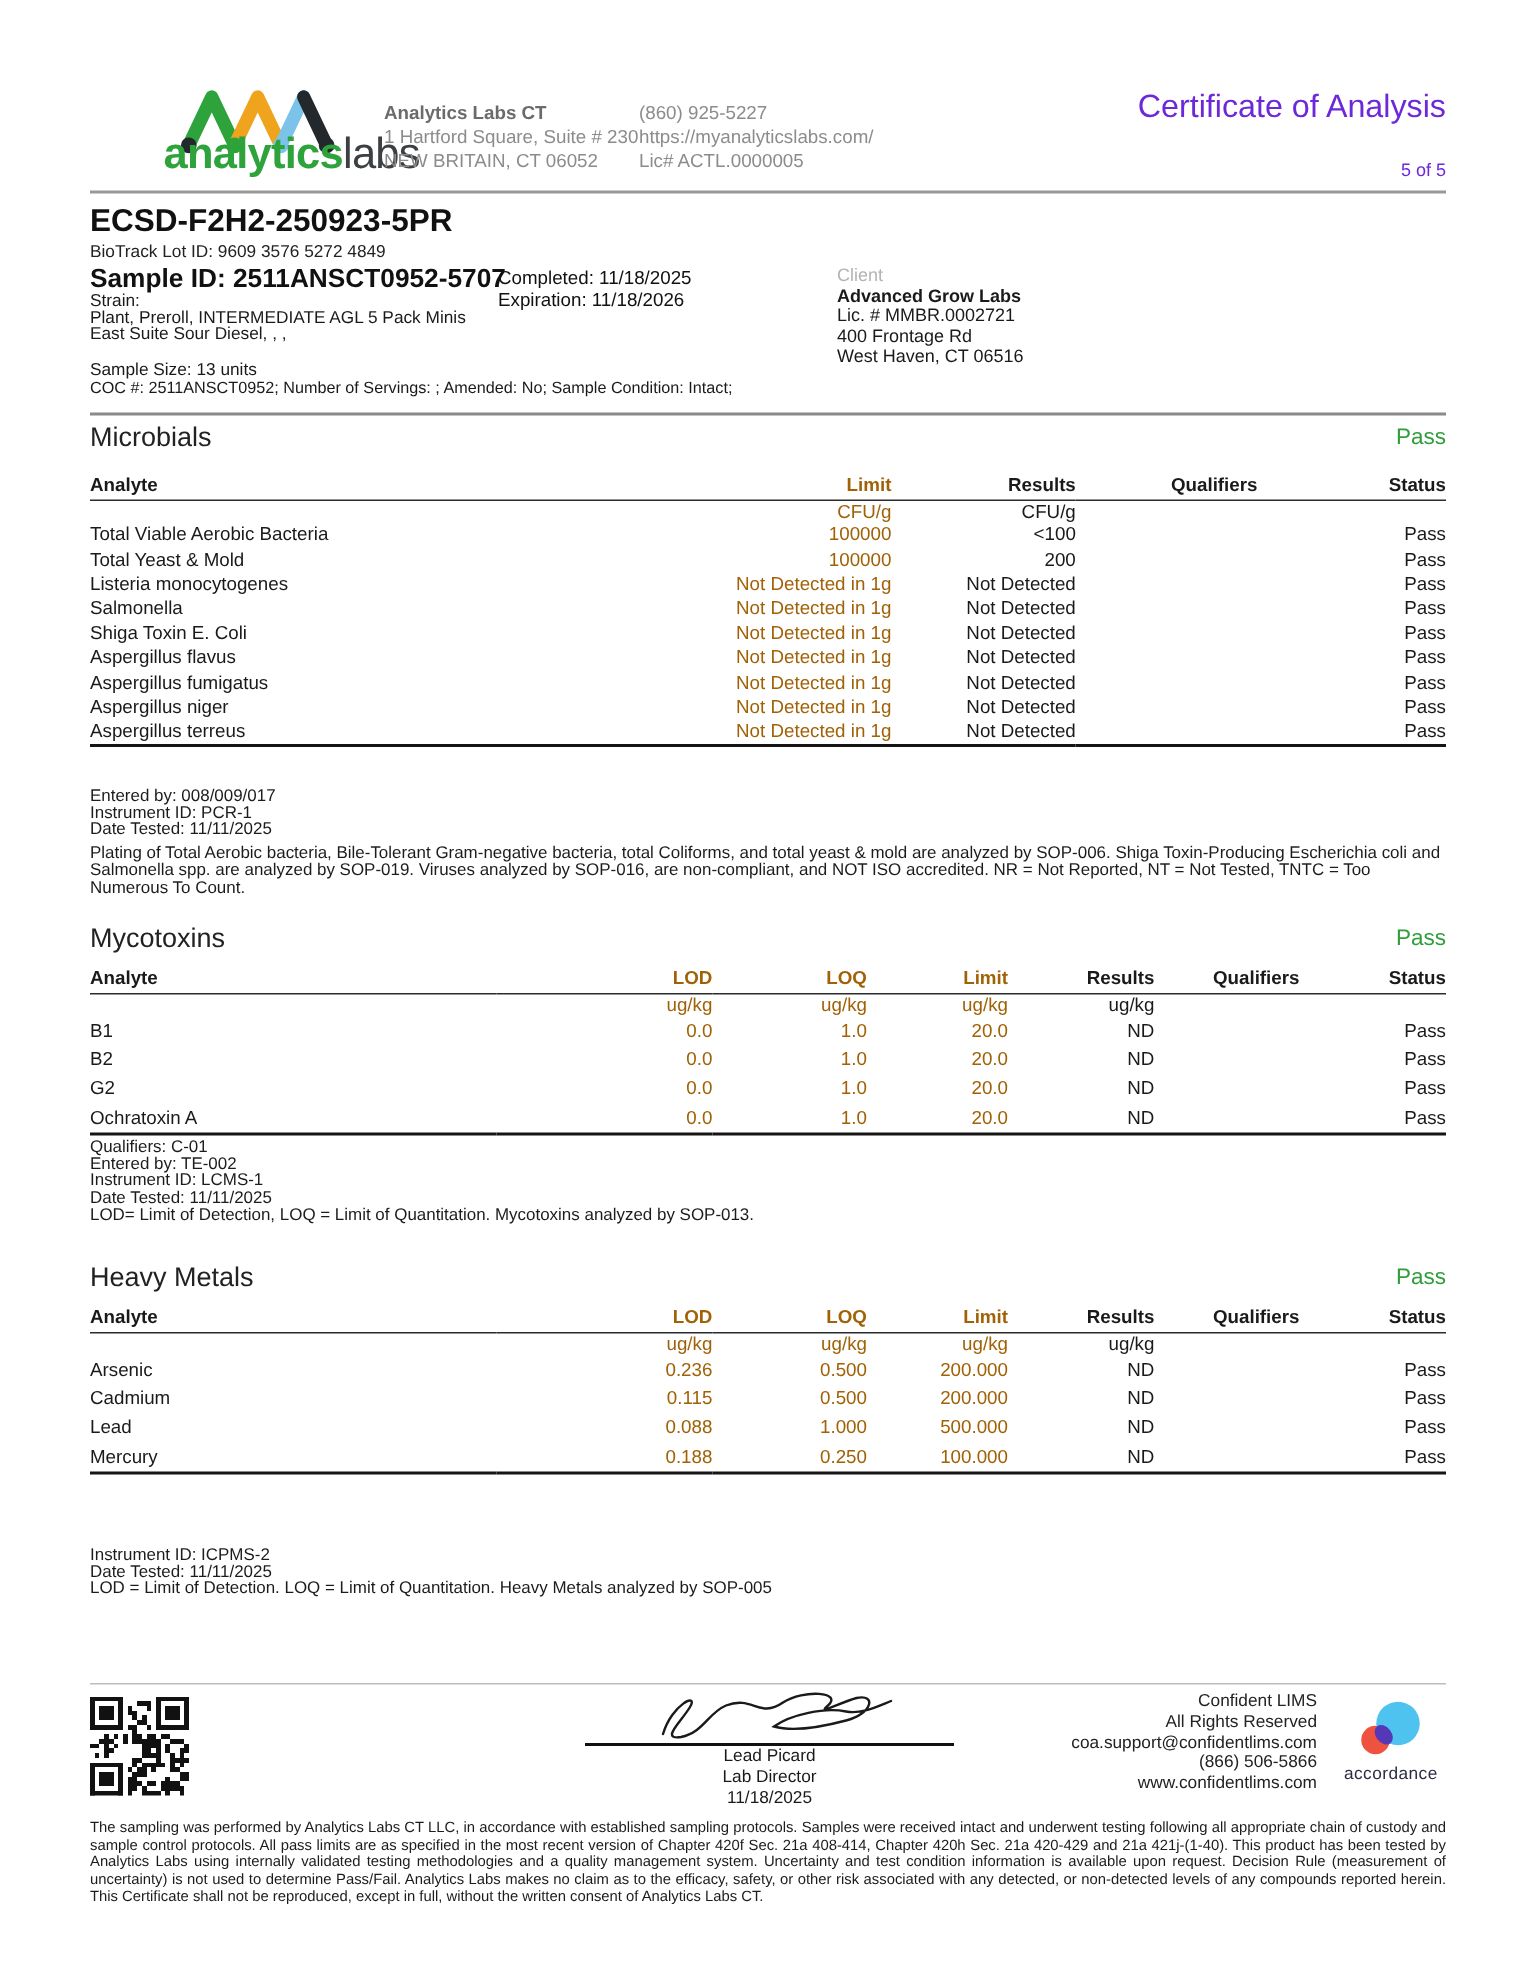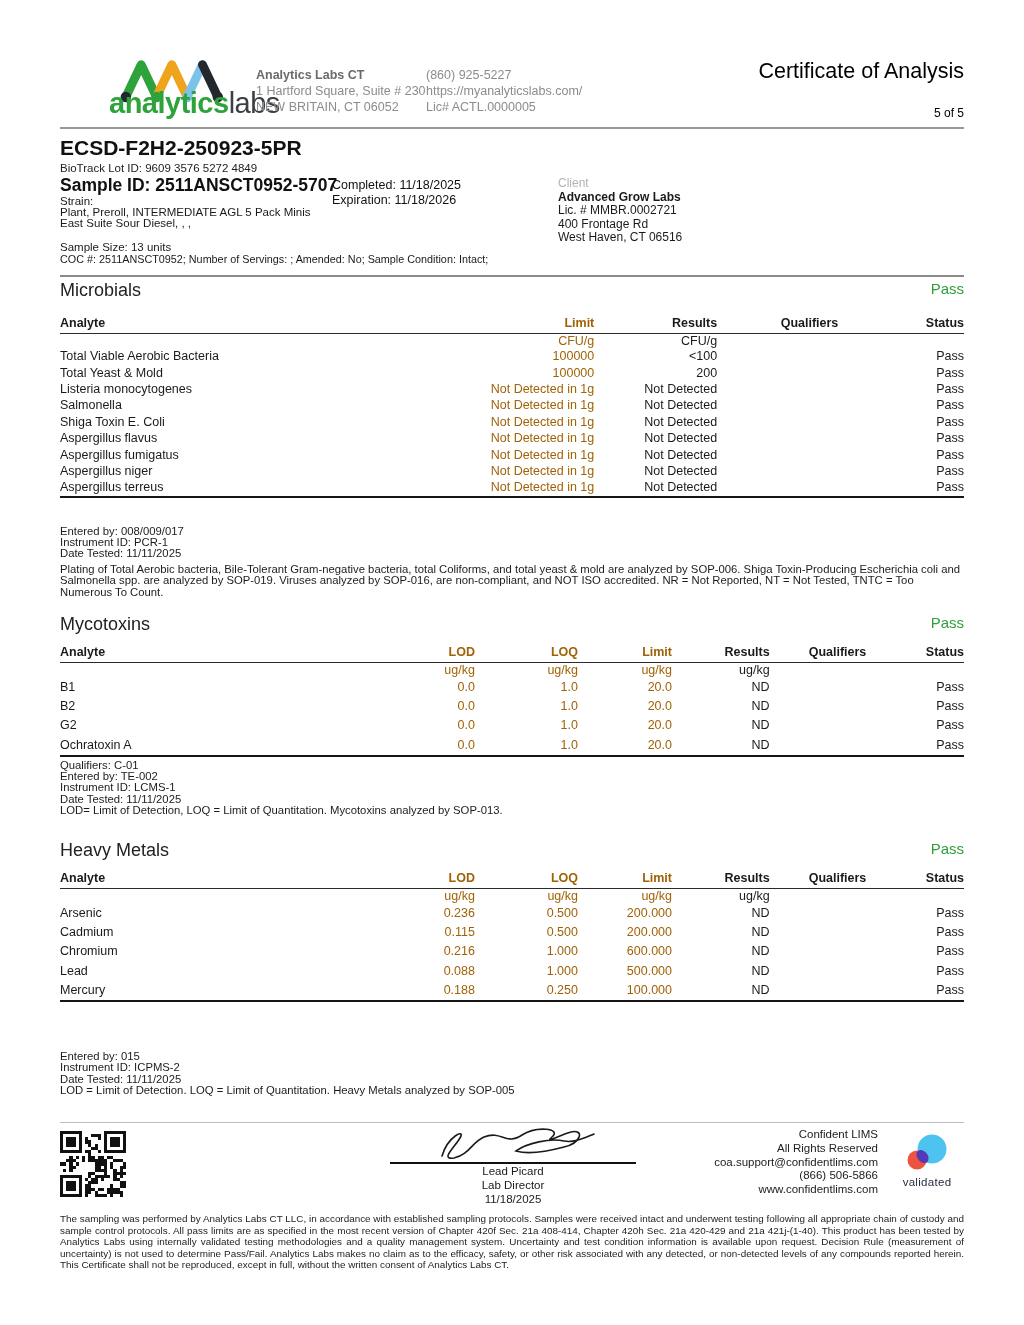"Certificate of Analysis" .title-block { color: #000000 -> #6d28d9 }
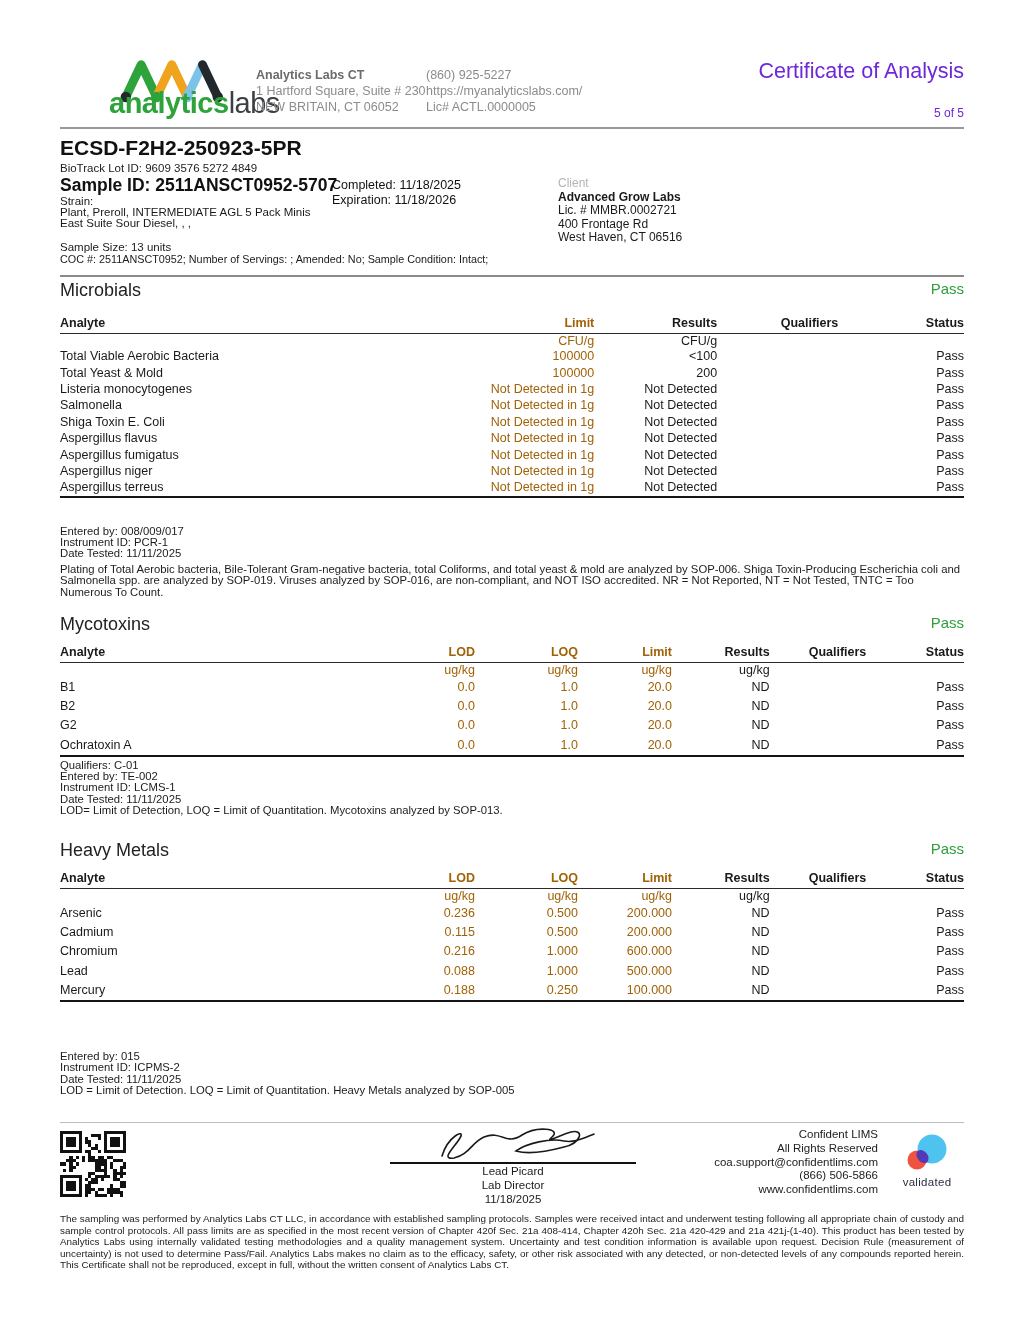"Microbials" .sec-head { align-items: flex-start -> center }
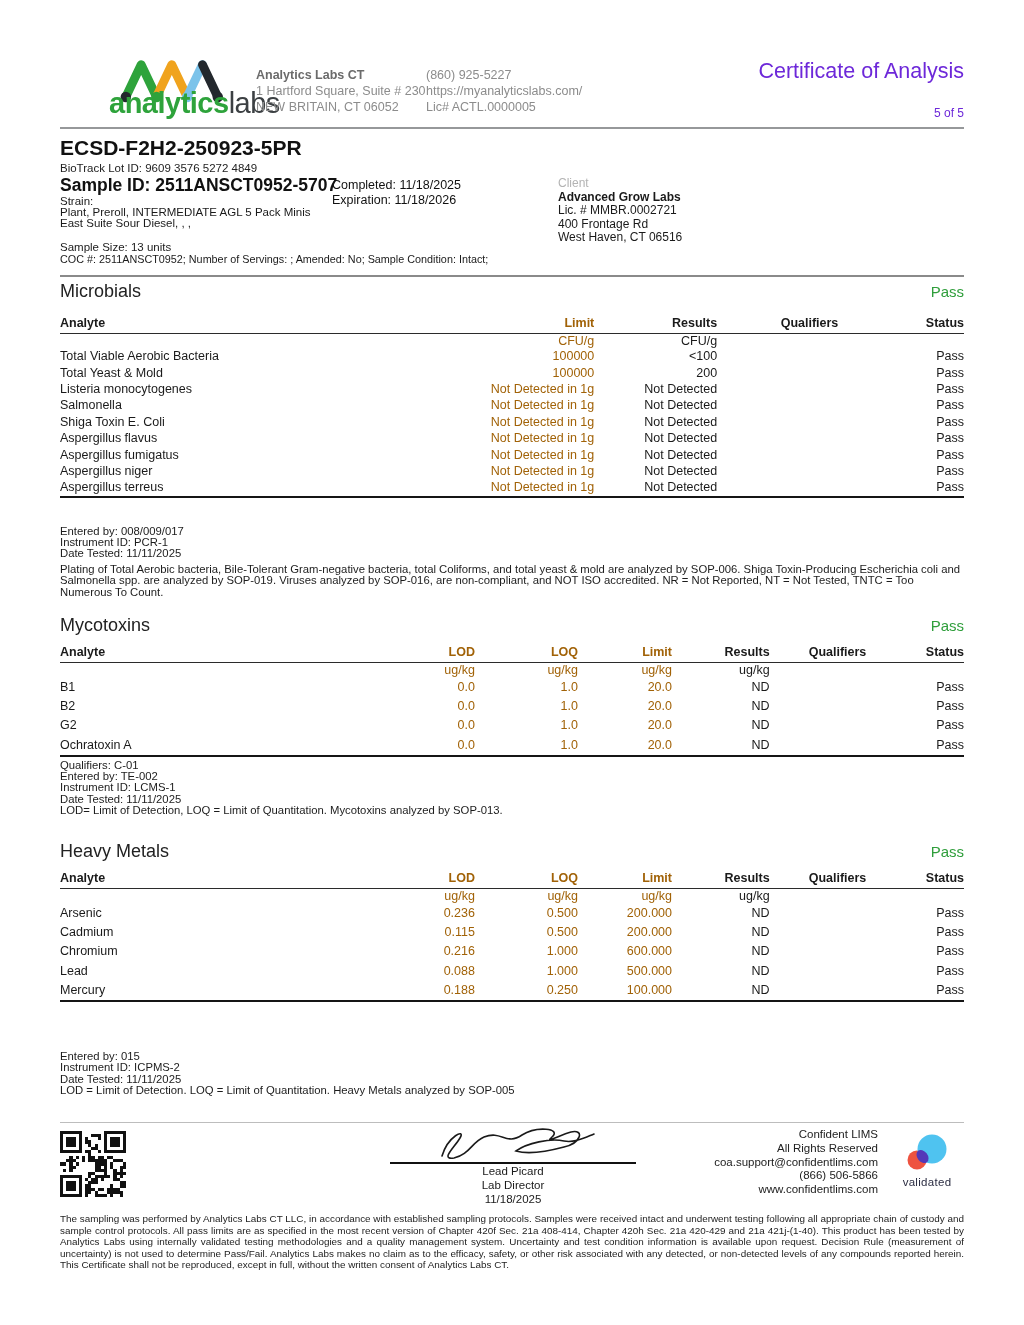"Chromium" tr { html: <tr> <td>Chromium</td> <td>0.216</td> <td>1.000</td> <td>600.000</td> <td>ND</td> <td></td> <td>Pass</td> </tr> -> none }
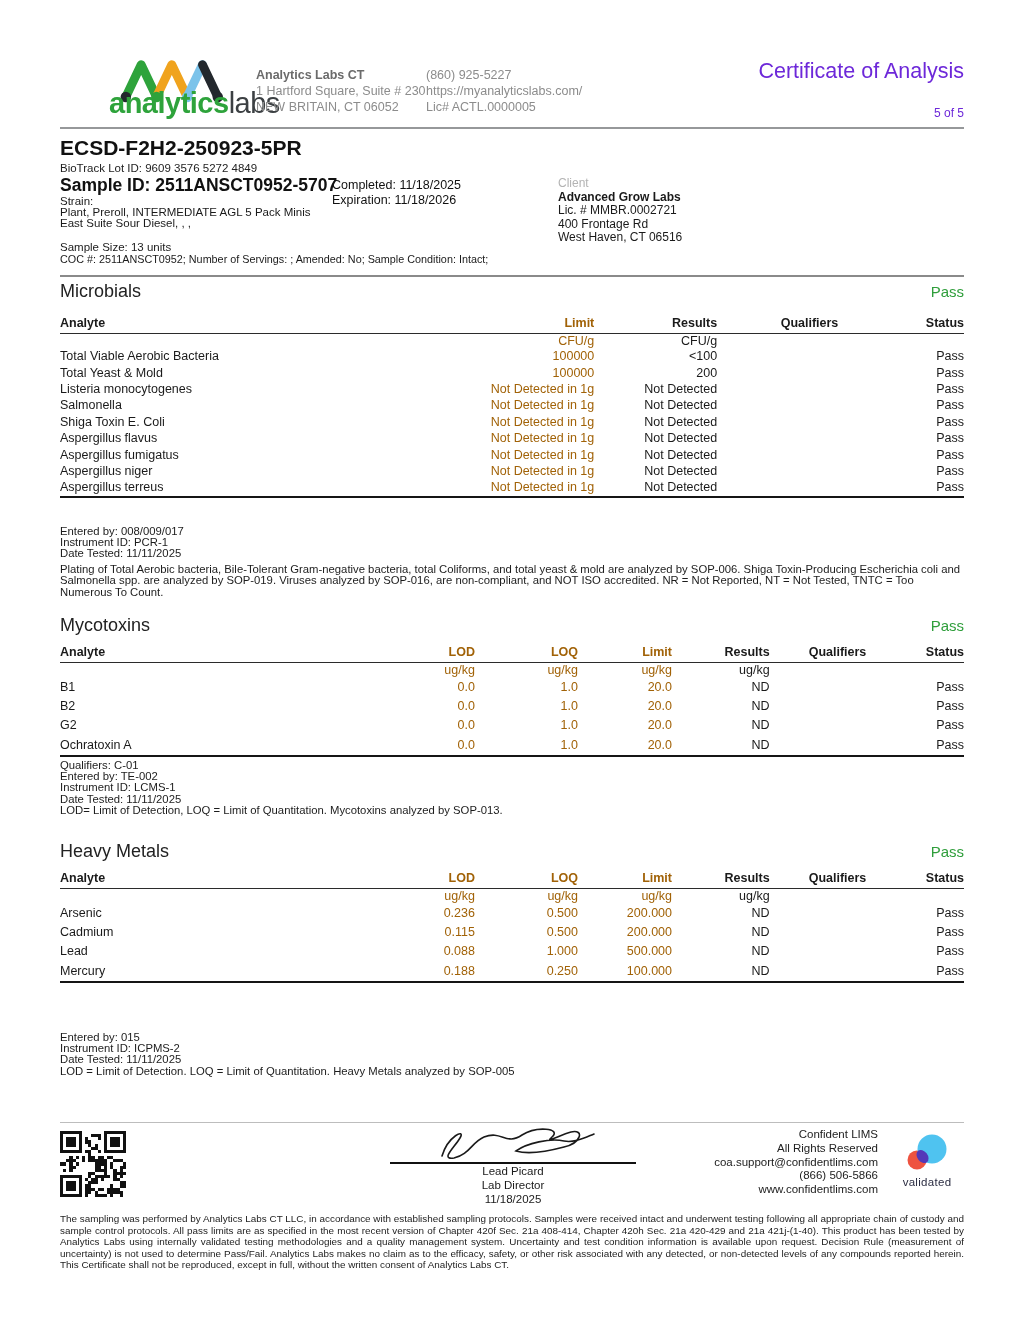"Entered by: 015" div { html: <div>Entered by: 015</div> -> none }
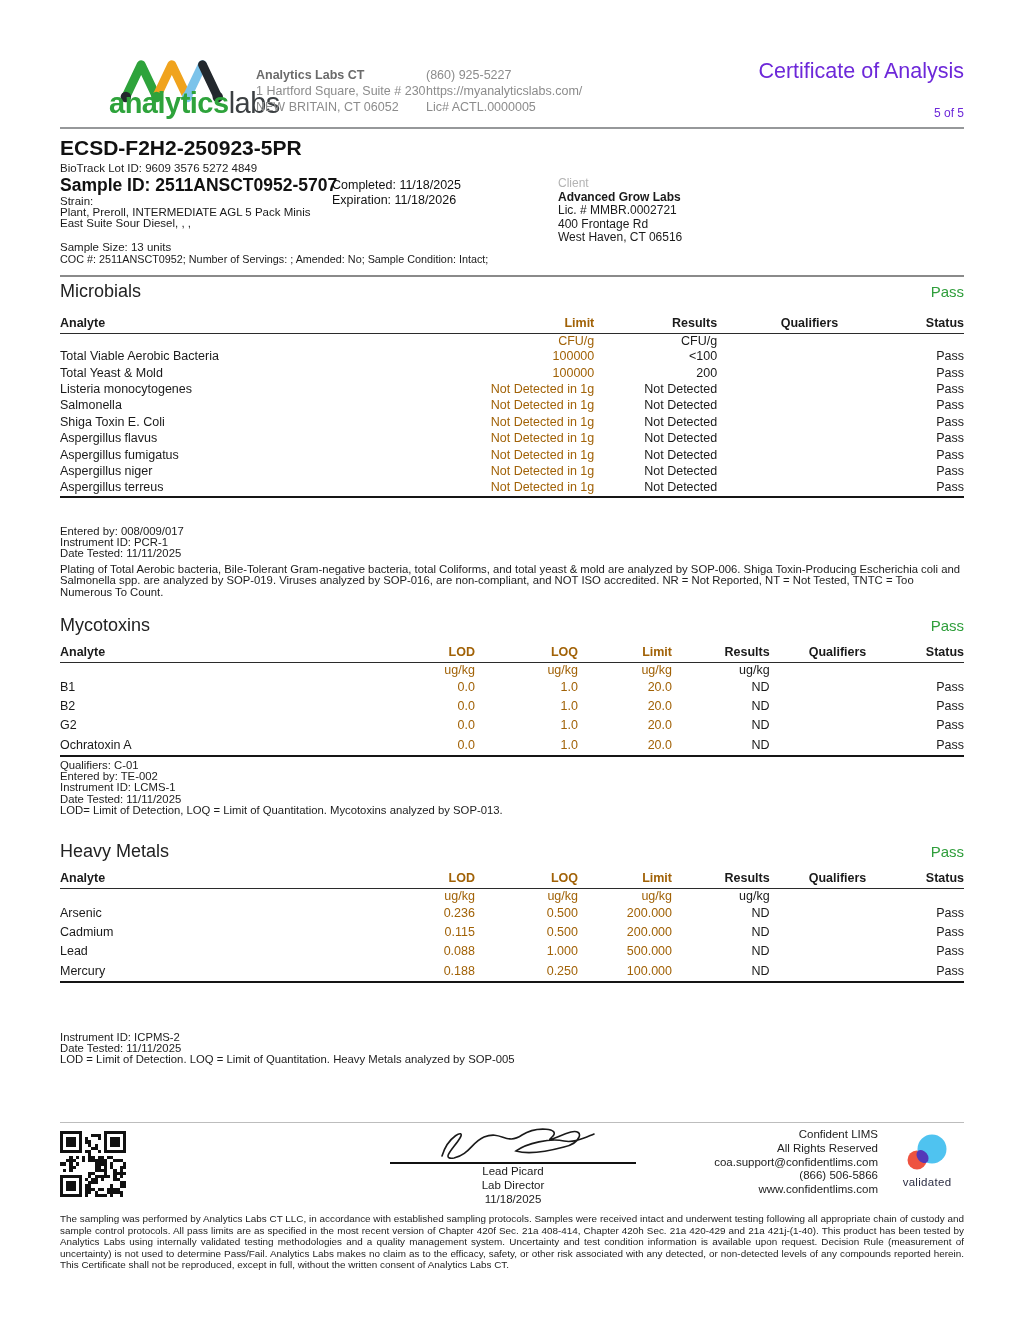"validated" div.confident-word { text: validated -> accordance }
